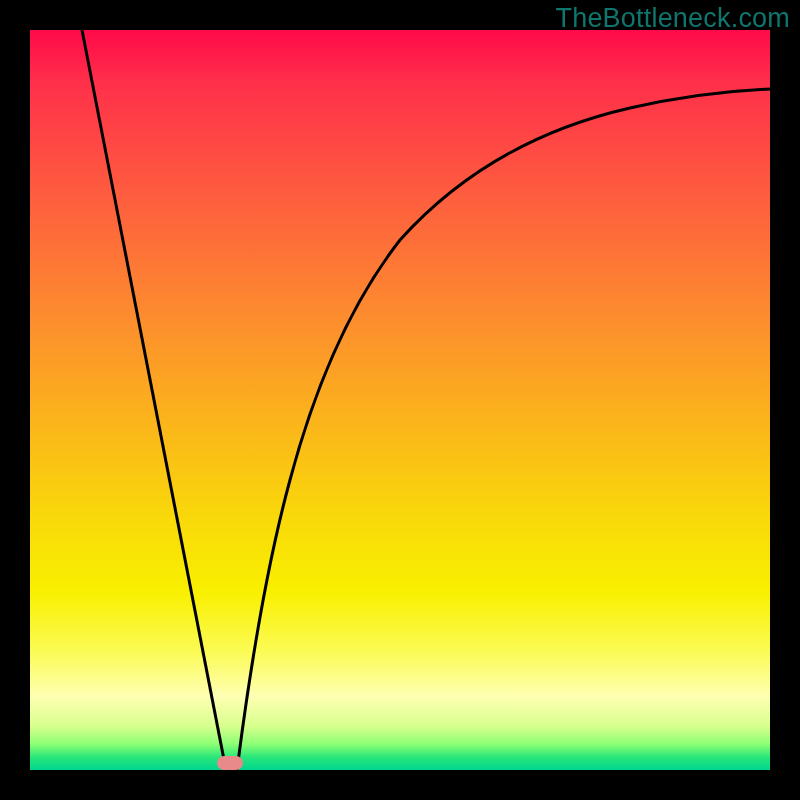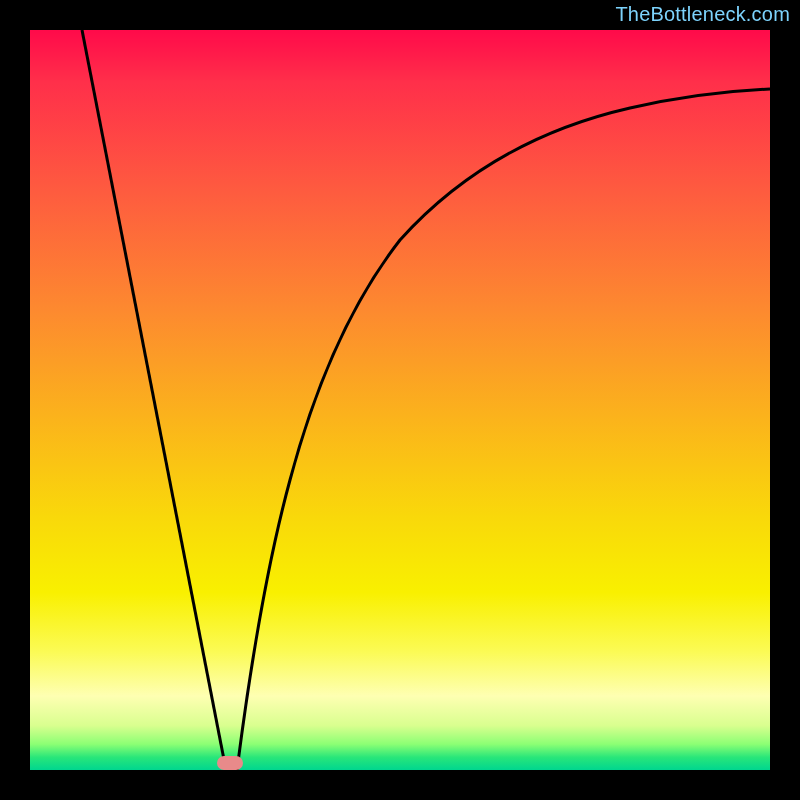"TheBottleneck.com" .watermark { color: #7dd3fc -> #0f766e; font-size: 20px -> 27px }
